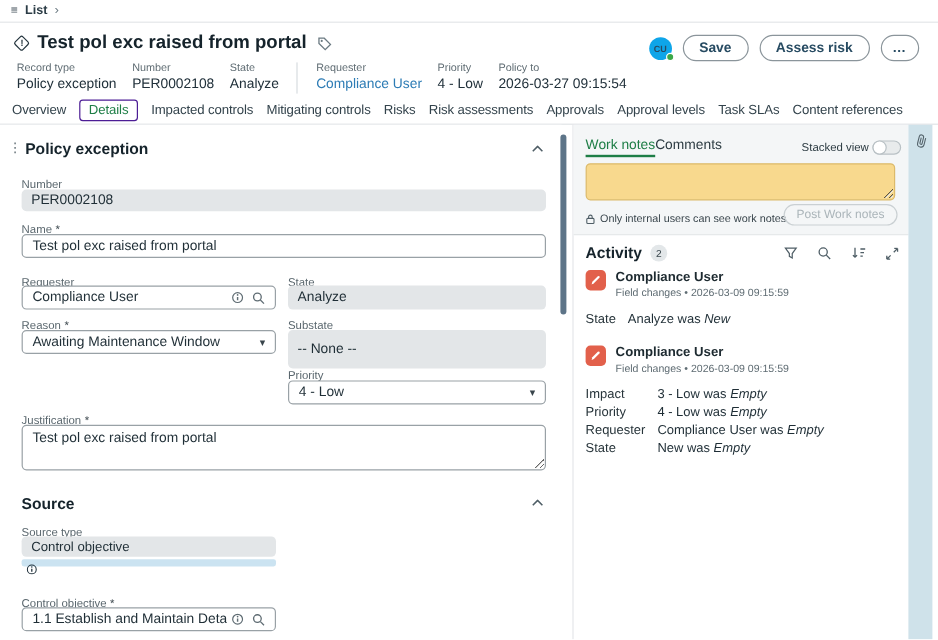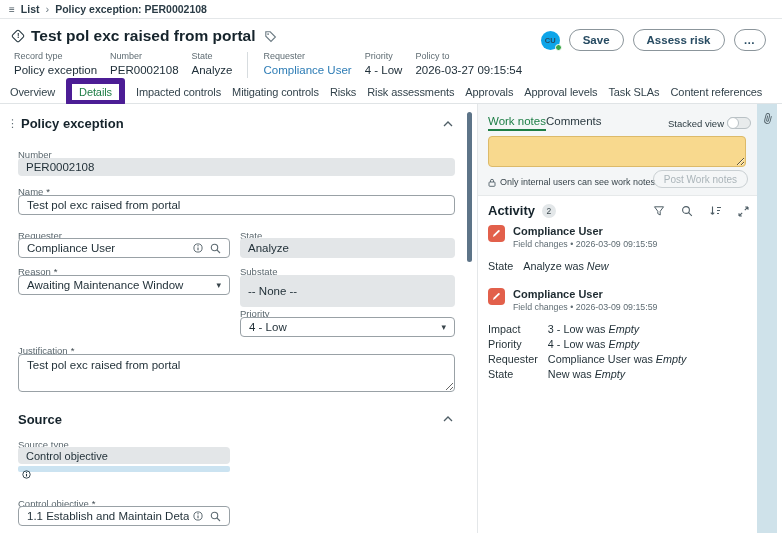"Policy exception: PER0002108" span { html: <span>Policy exception: PER0002108</span> -> none }
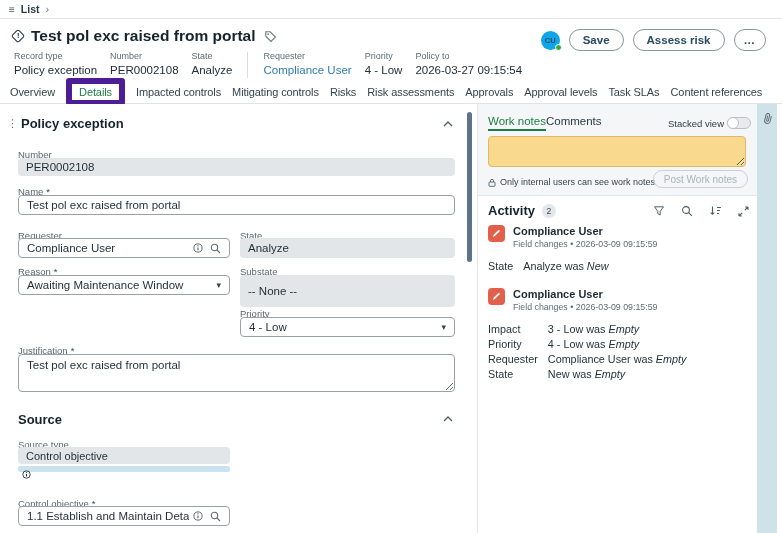"Details" .tab.active { border: 6px solid #4c1d95 -> 1px solid #4c1d95 }
